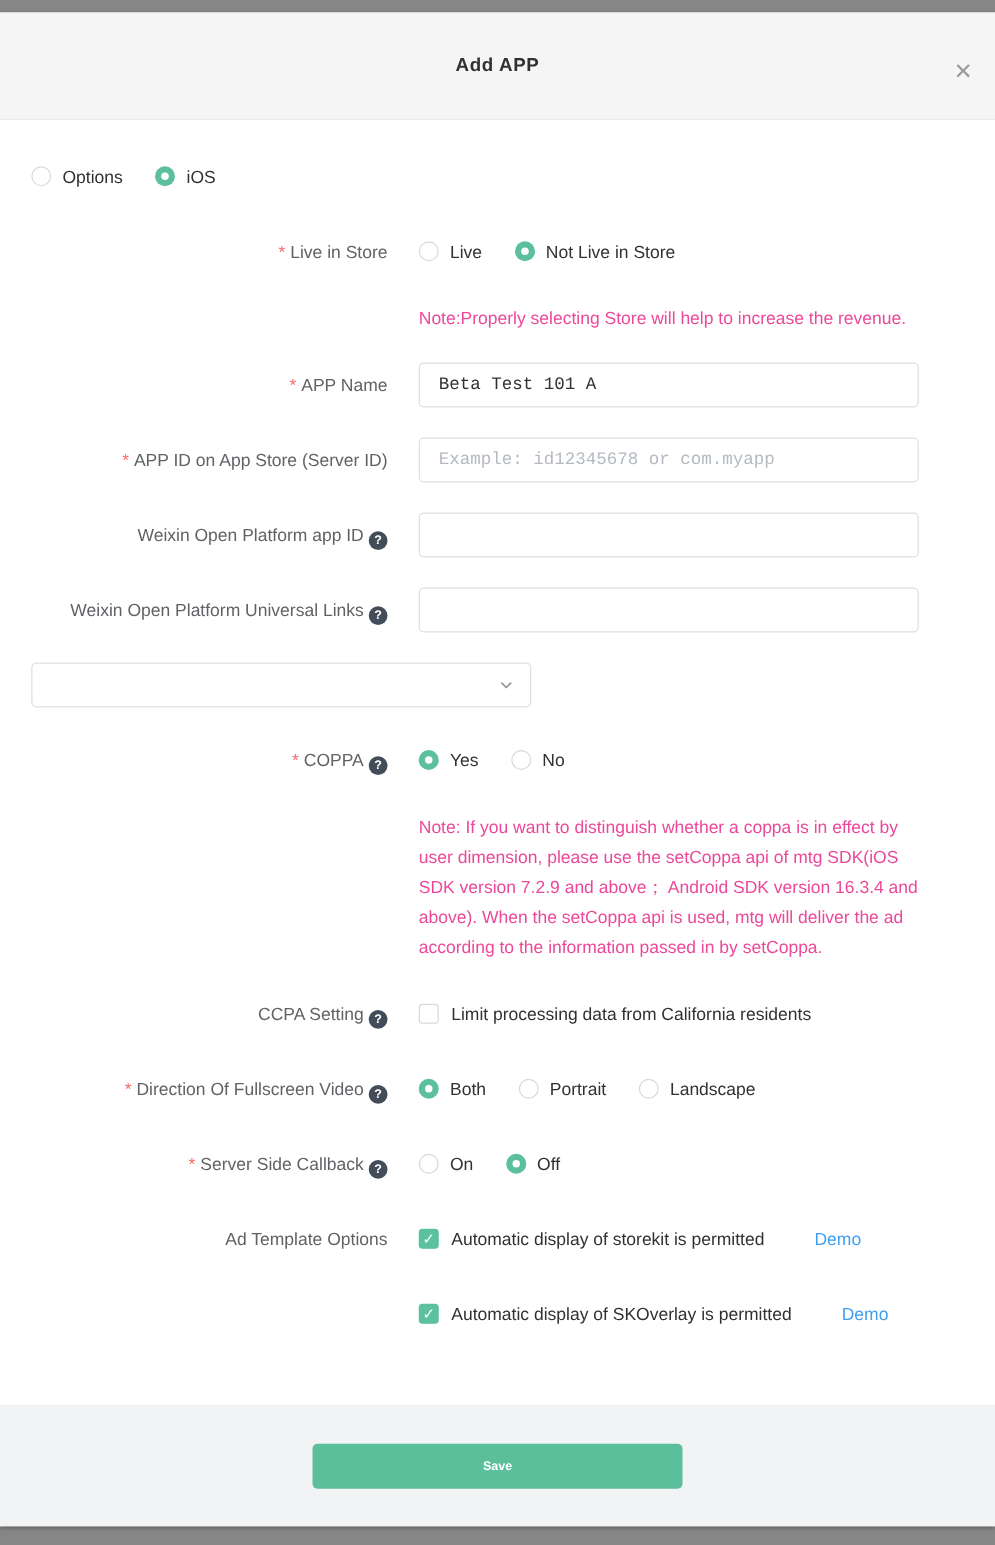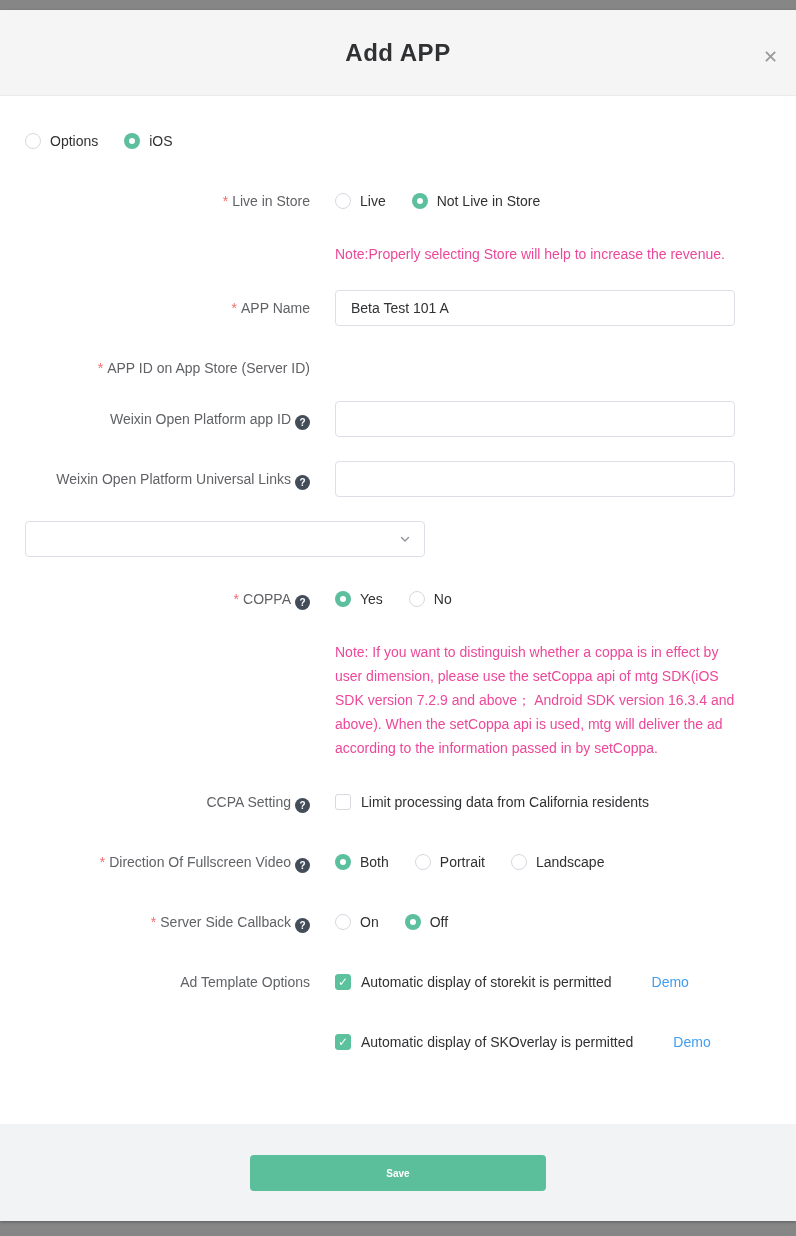"Add APP" .modal-title { font-size: 24px -> 15px }
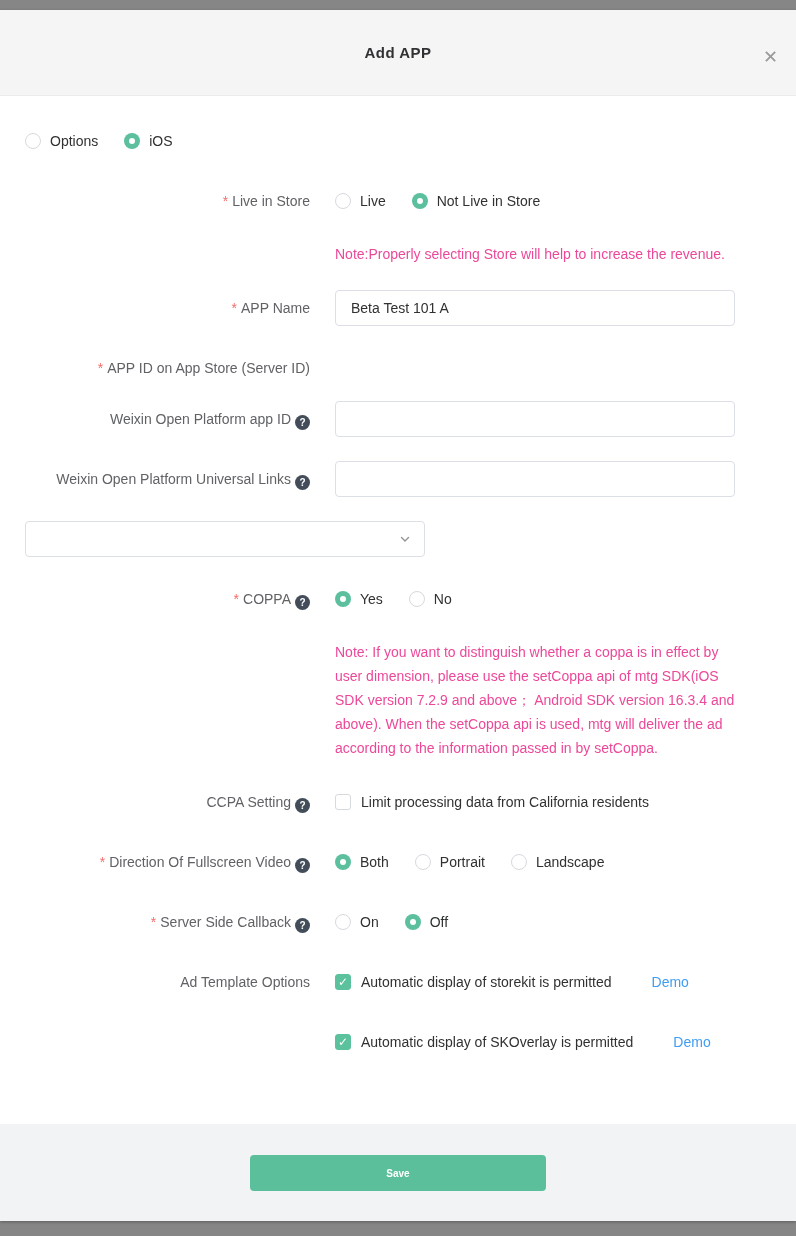"Beta Test 101 A" .text-input { font-family: Liberation Sans, sans-serif -> Liberation Mono, monospace }
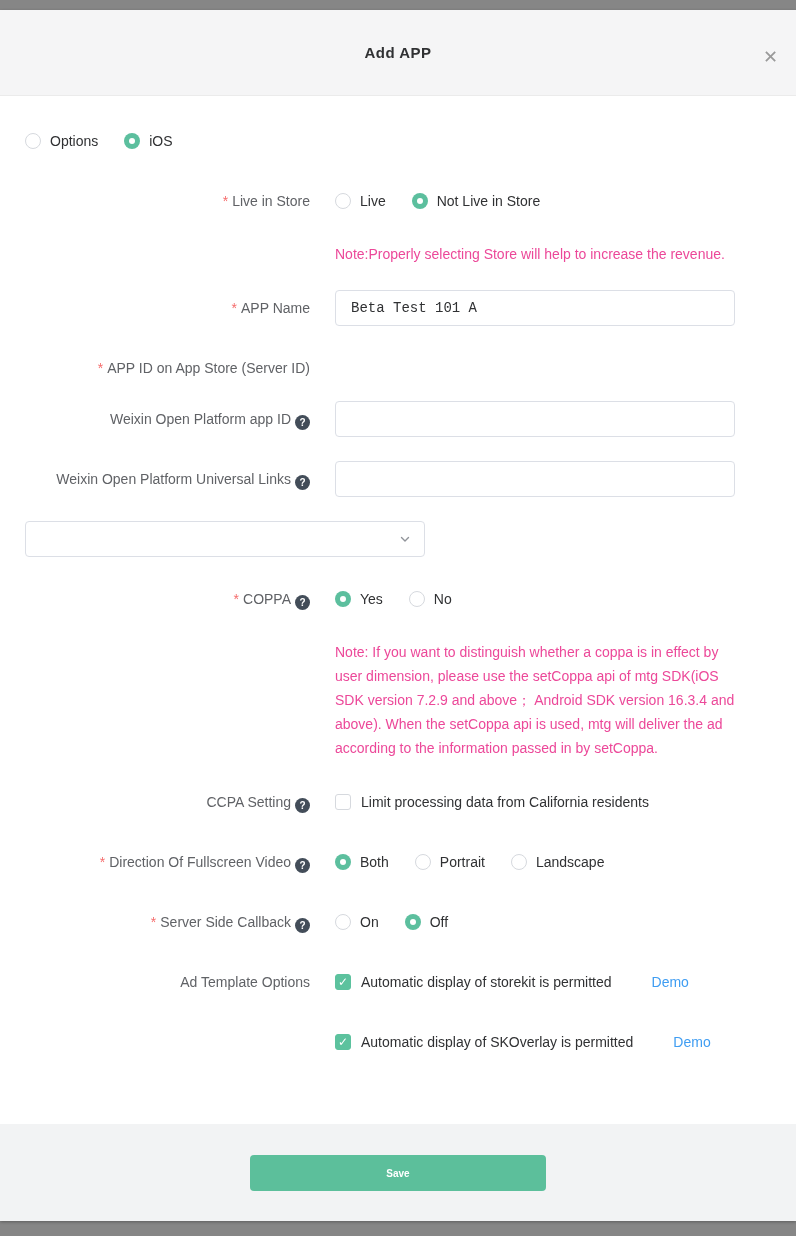"Example: id12345678 or com.myapp" div.control-col { html: none -> <div> <input> </div> }
